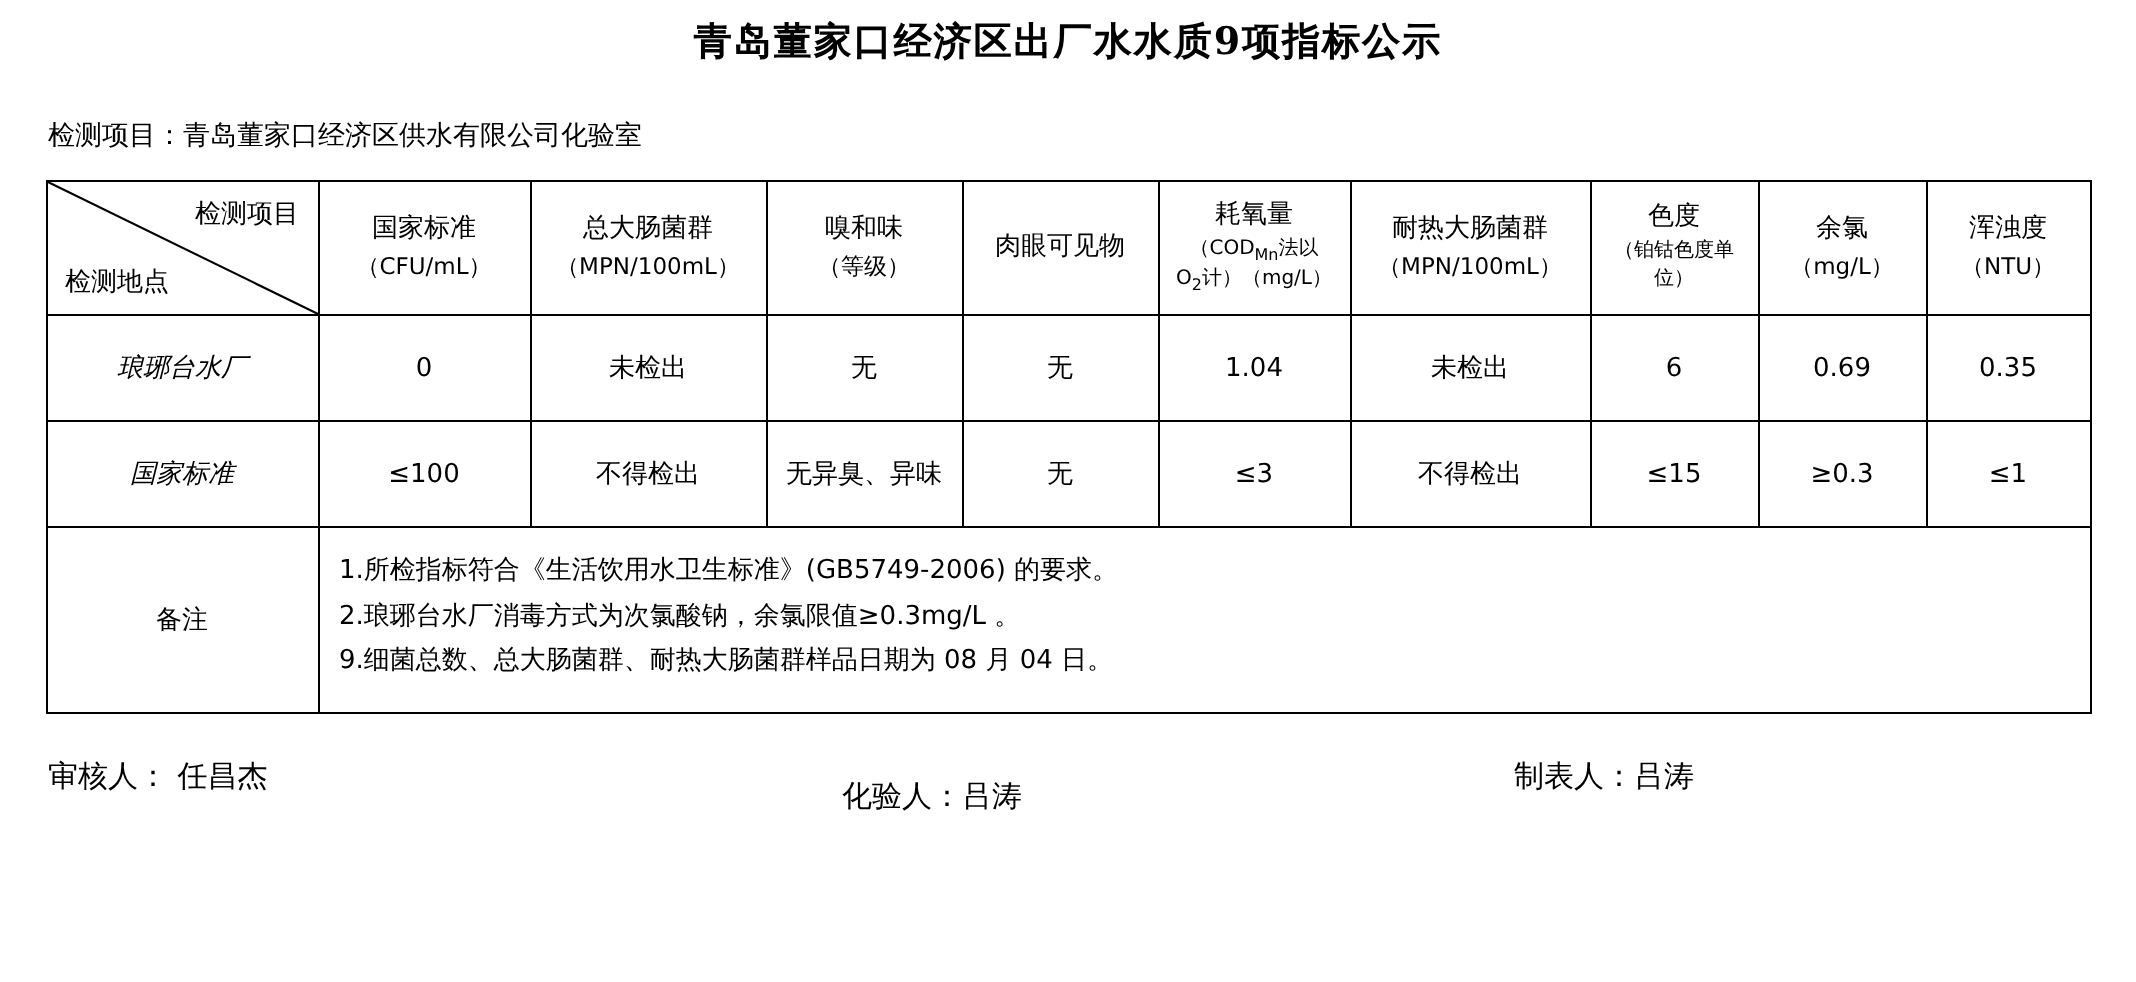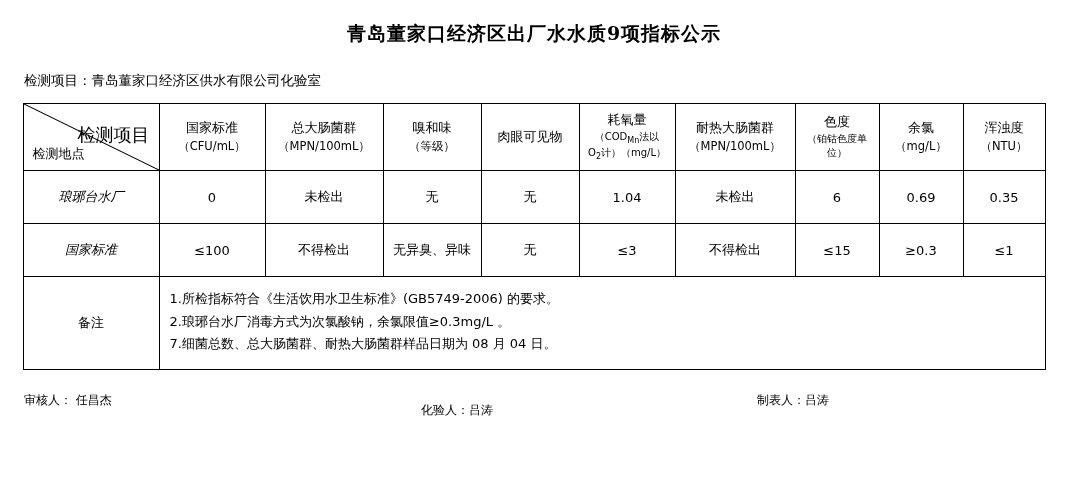"青岛董家口经济区出厂水水质9项指标公示" .doc-title { padding-top: 21px -> 8px }
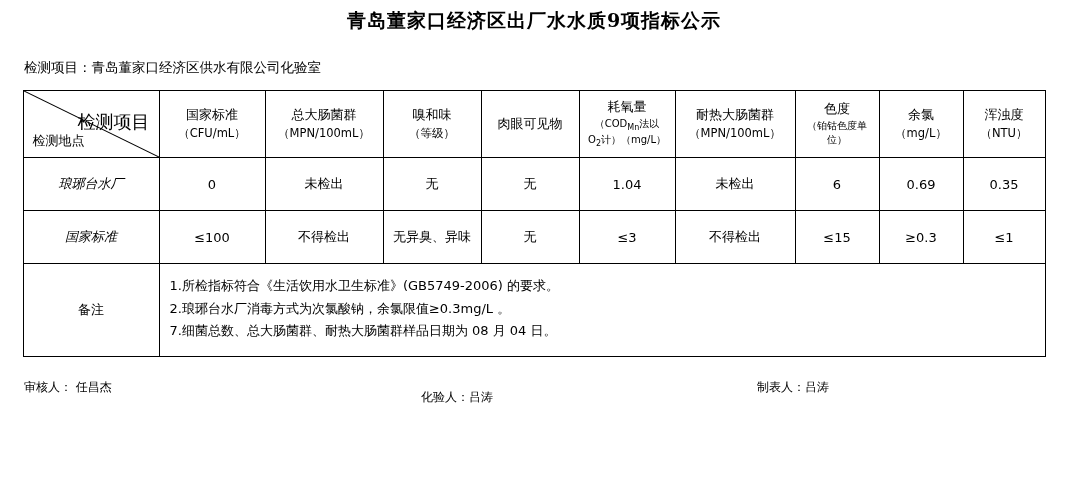"检测项目" .corner-tr { font-size: 18px -> 13px; margin-top: 12px -> none }
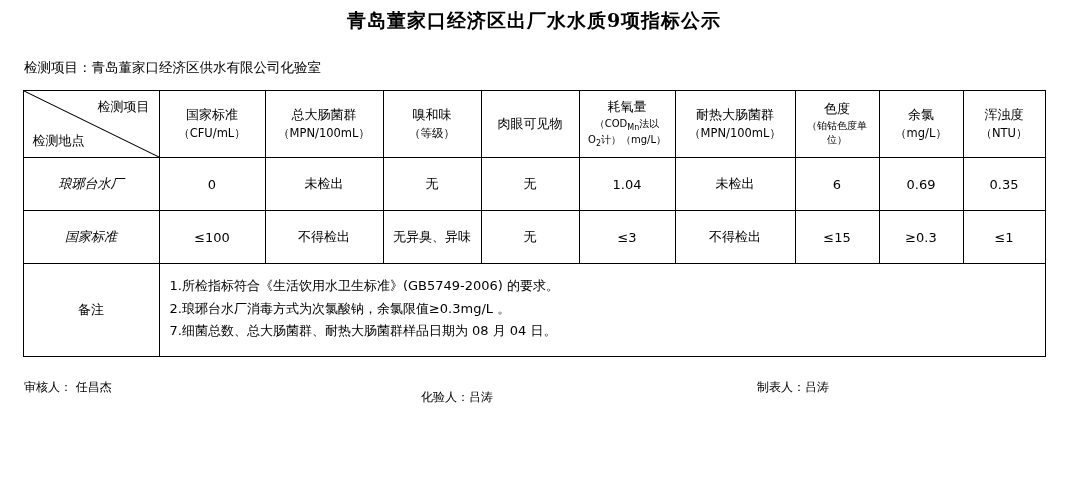"7.细菌总数、总大肠菌群、耐热大肠菌群样品日期为 08 月 04 日。" div { text: 7 -> 9 }
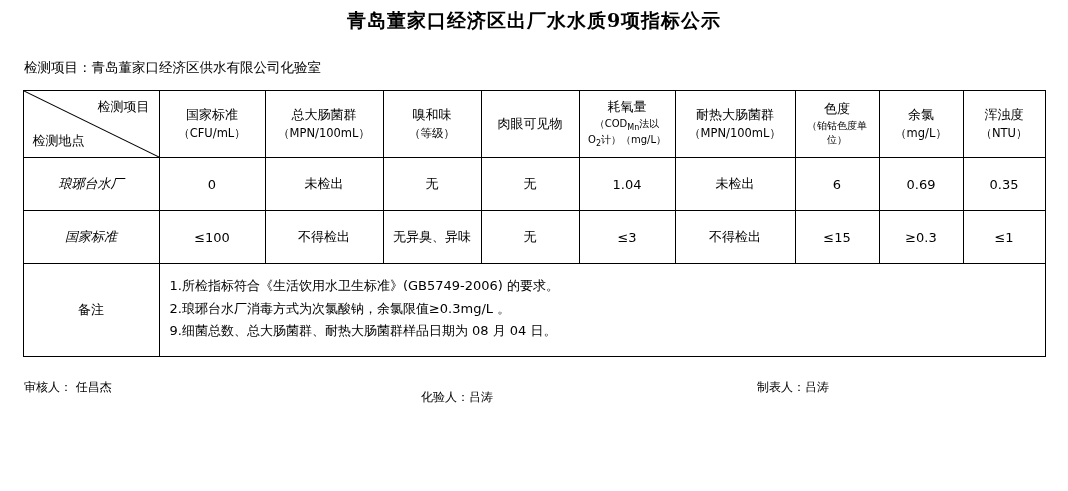"审核人： 任昌杰" .footer-row { font-size: 12px -> 15px }
